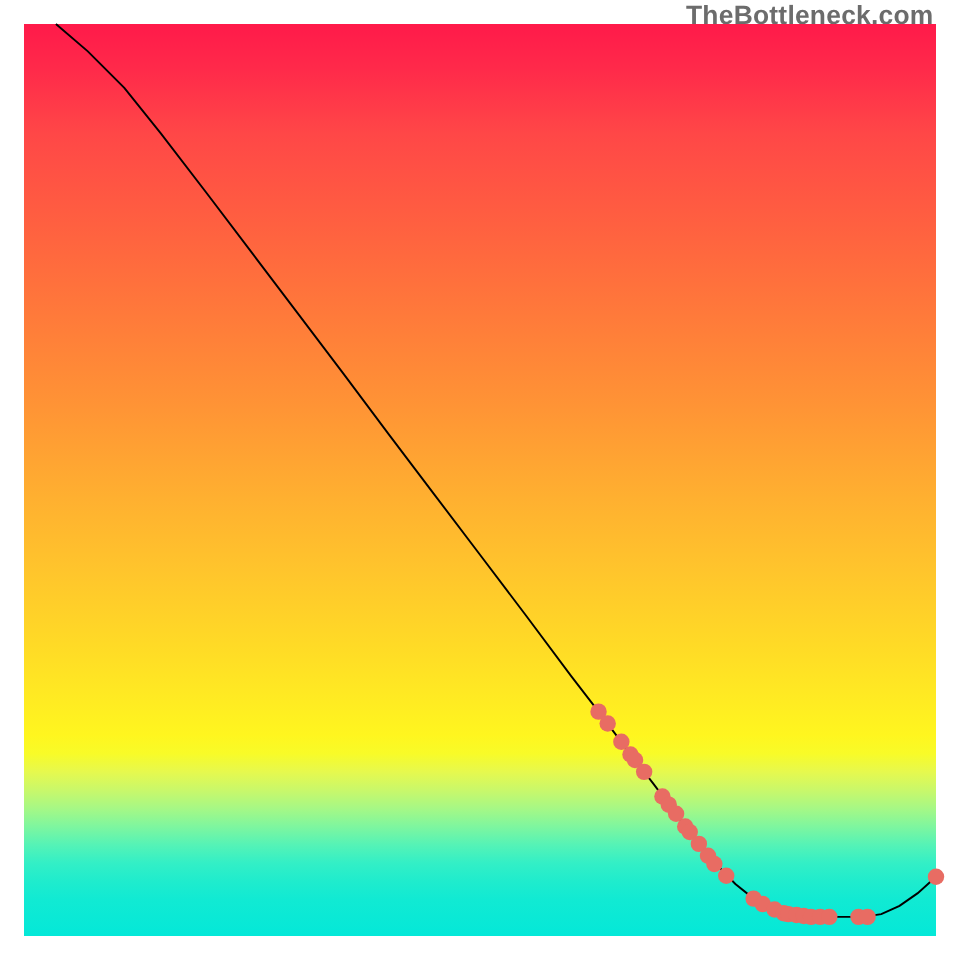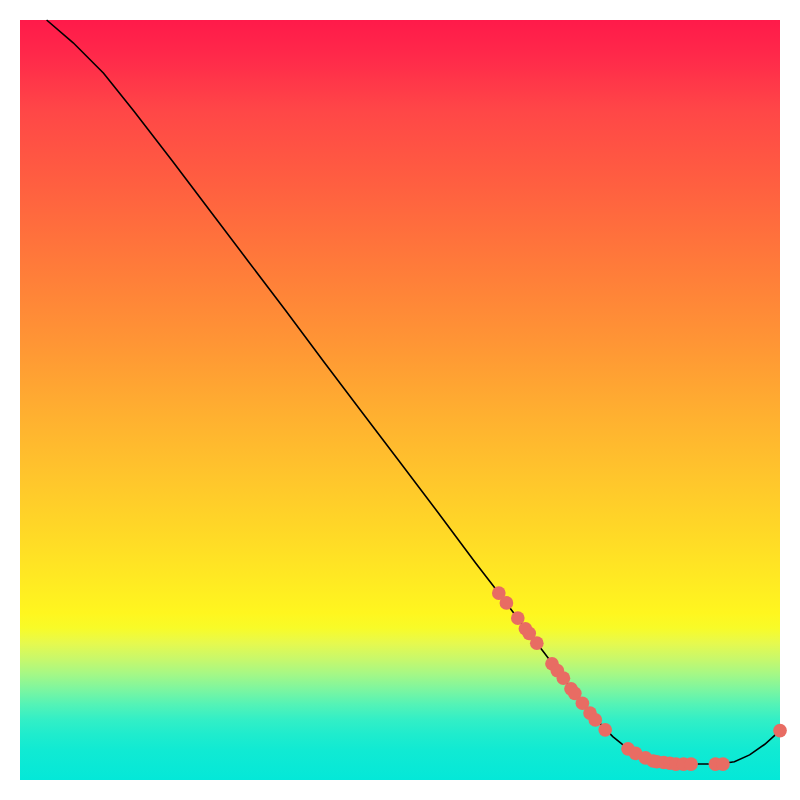"TheBottleneck.com" div.watermark { html: none -> <div>TheBottleneck.com</div> }
